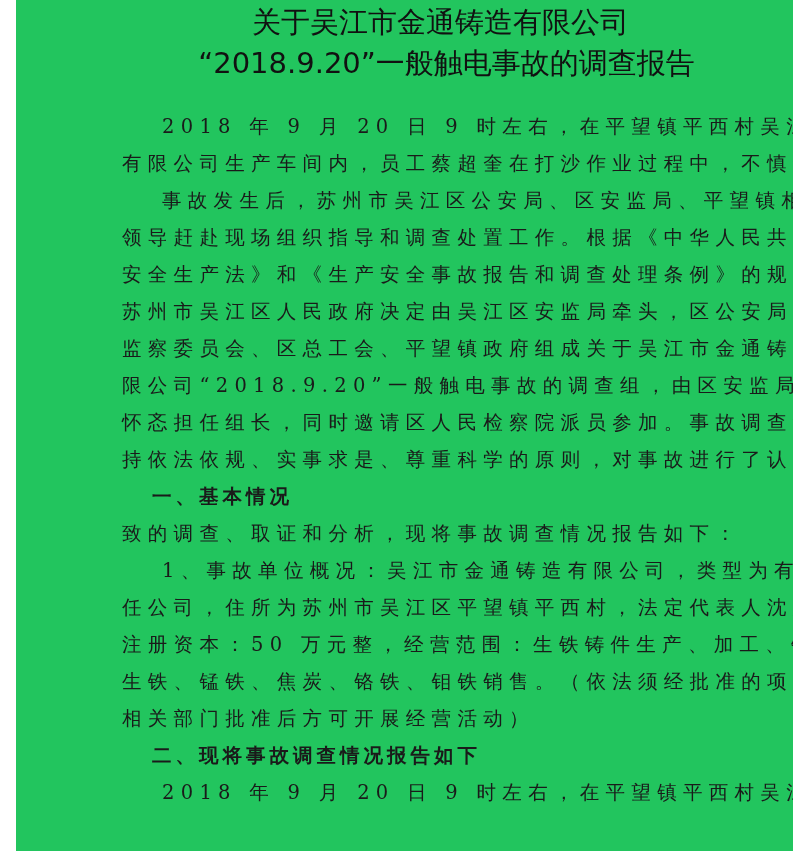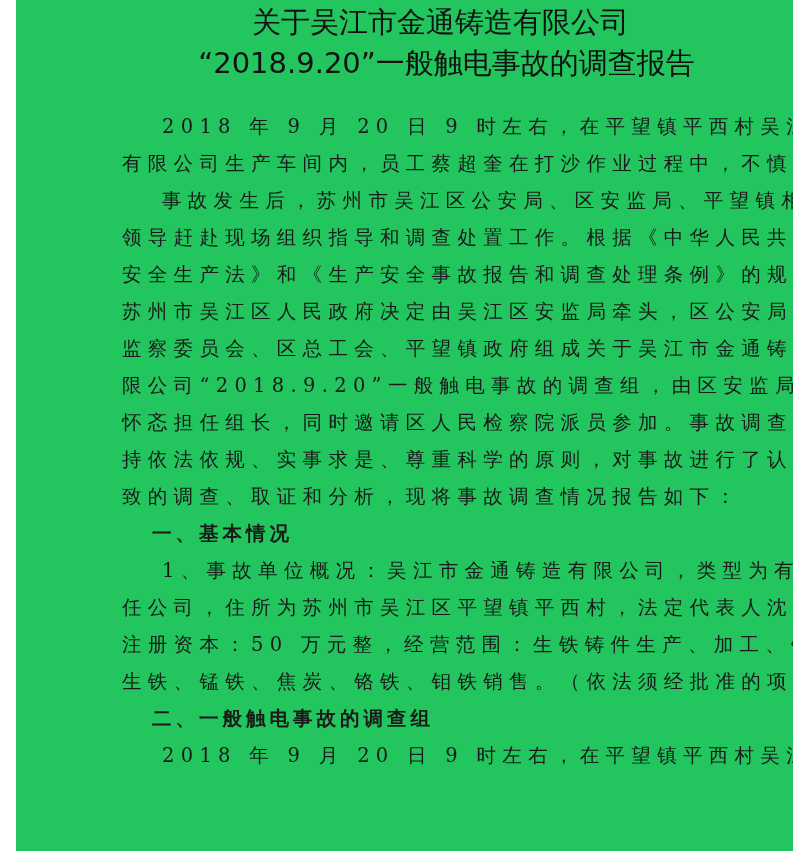"致的调查、取证和分析，现将事故调查情况报告如下：" div.line { order: before "一、基本情况" -> after "一、基本情况" }
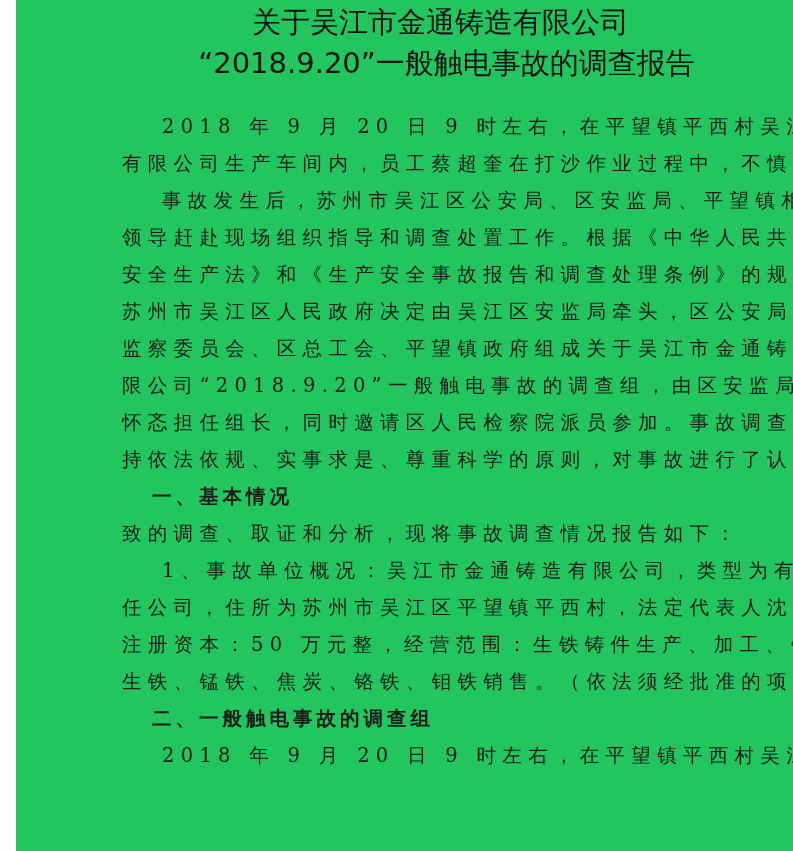"相关部门批准后方可开展经营活动）" div.line { html: none -> <div>相关部门批准后方可开展经营活动）</div> }
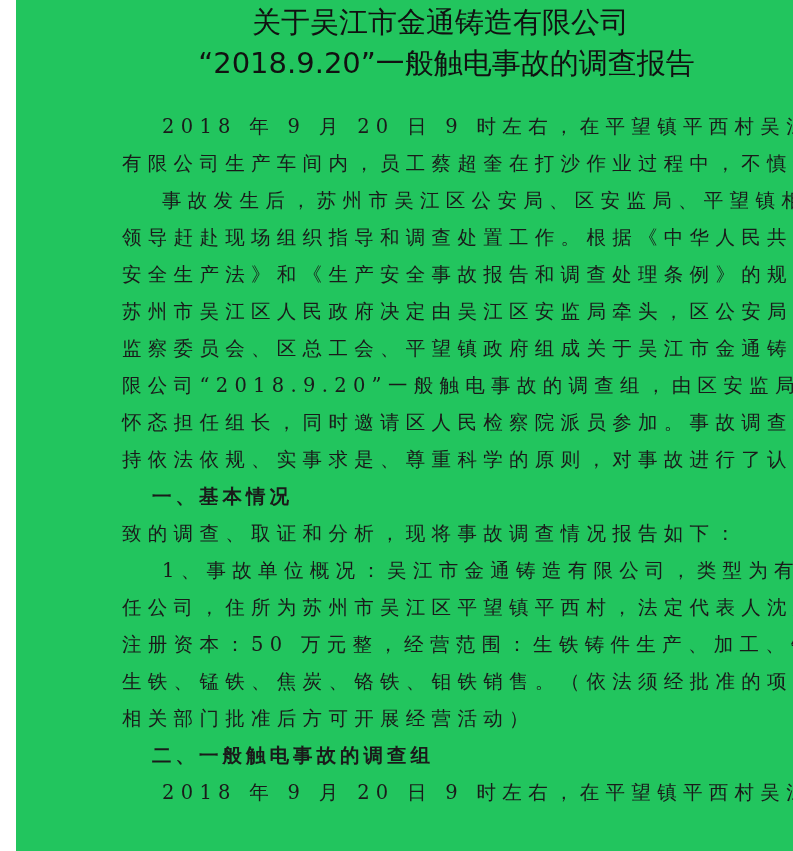"二、一般触电事故的调查组" div.line { text: 一般触电事故的调查组 -> 现将事故调查情况报告如下 }
